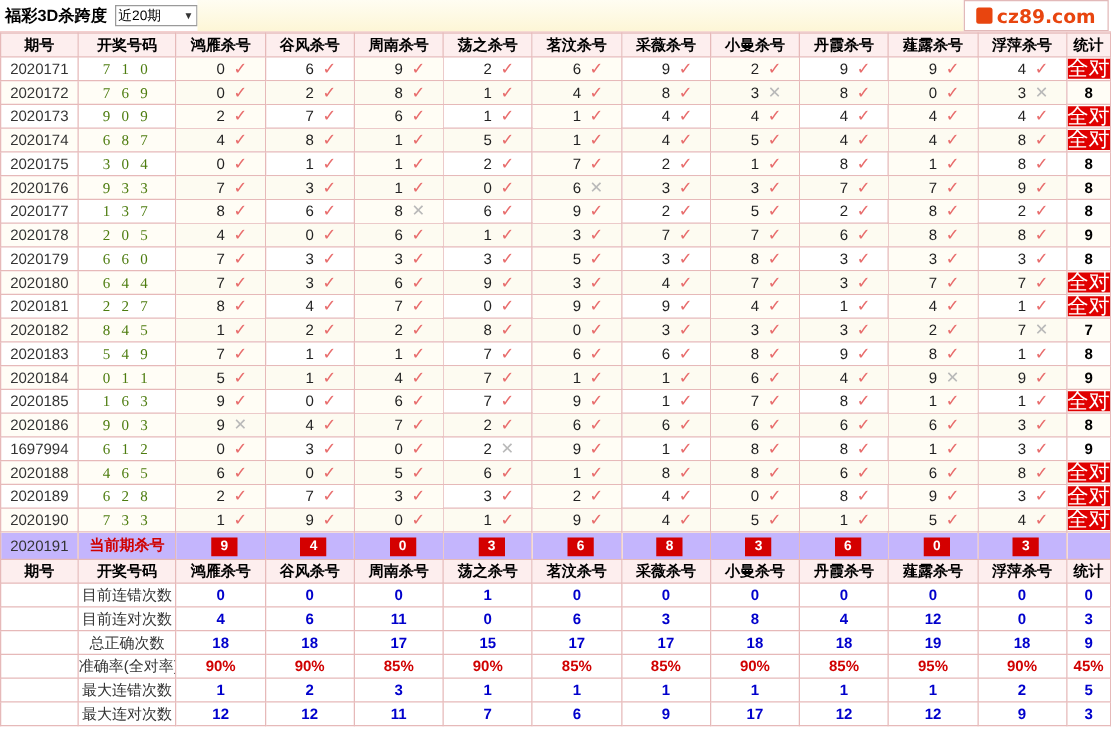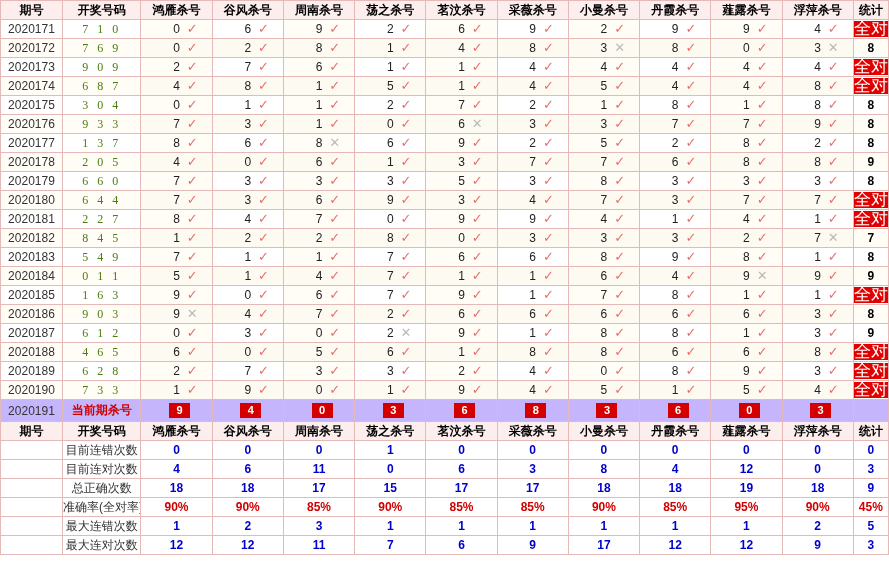"福彩3D杀跨度" div.topbar { html: none -> <div> <div>福彩3D杀跨度</div> <div> <span>近20期</span> <span>▼</span> </div> <div></div> <div> <span></span> <span>cz89.com</span> </div> </div> }
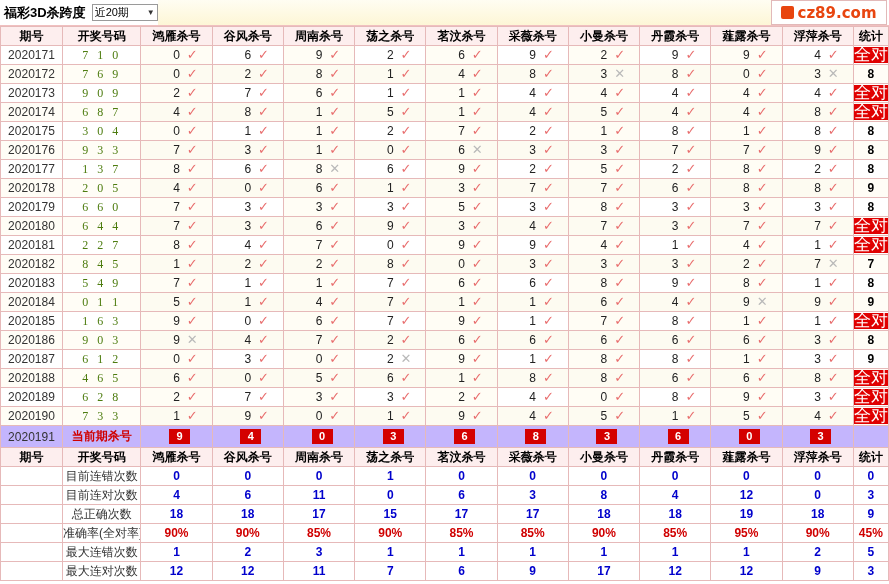"2020187" td.issue { text: 2020187 -> 1697994 }
